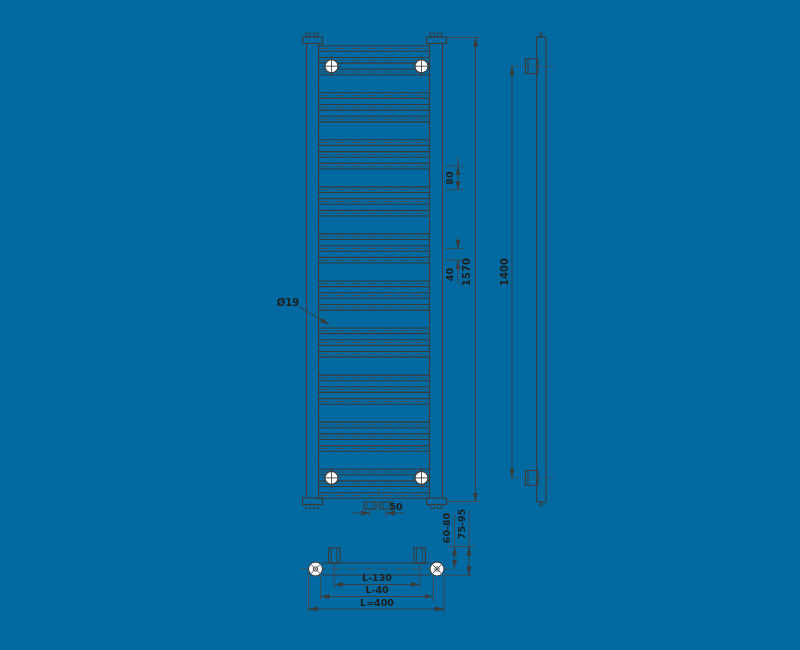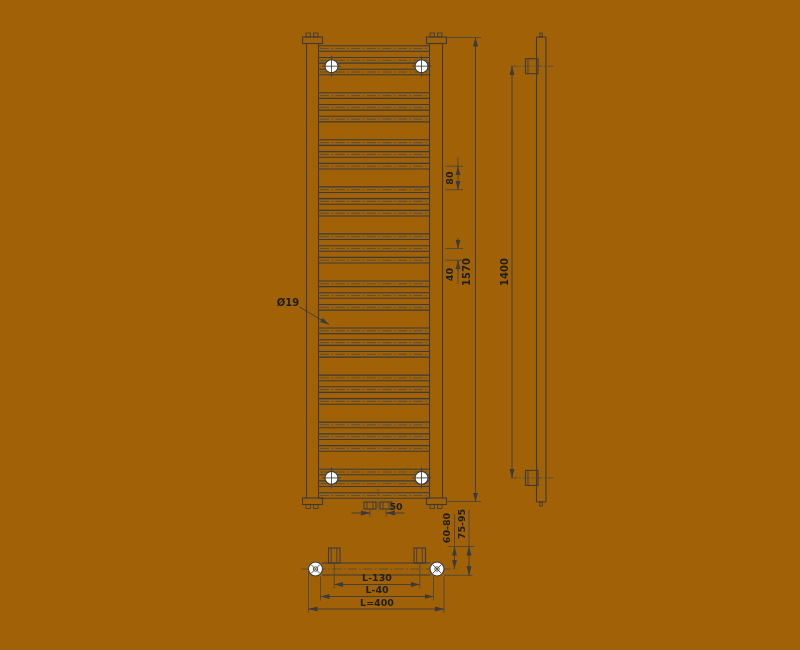"Ø19" .canvas { background: #a16207 -> #0369a1 }
